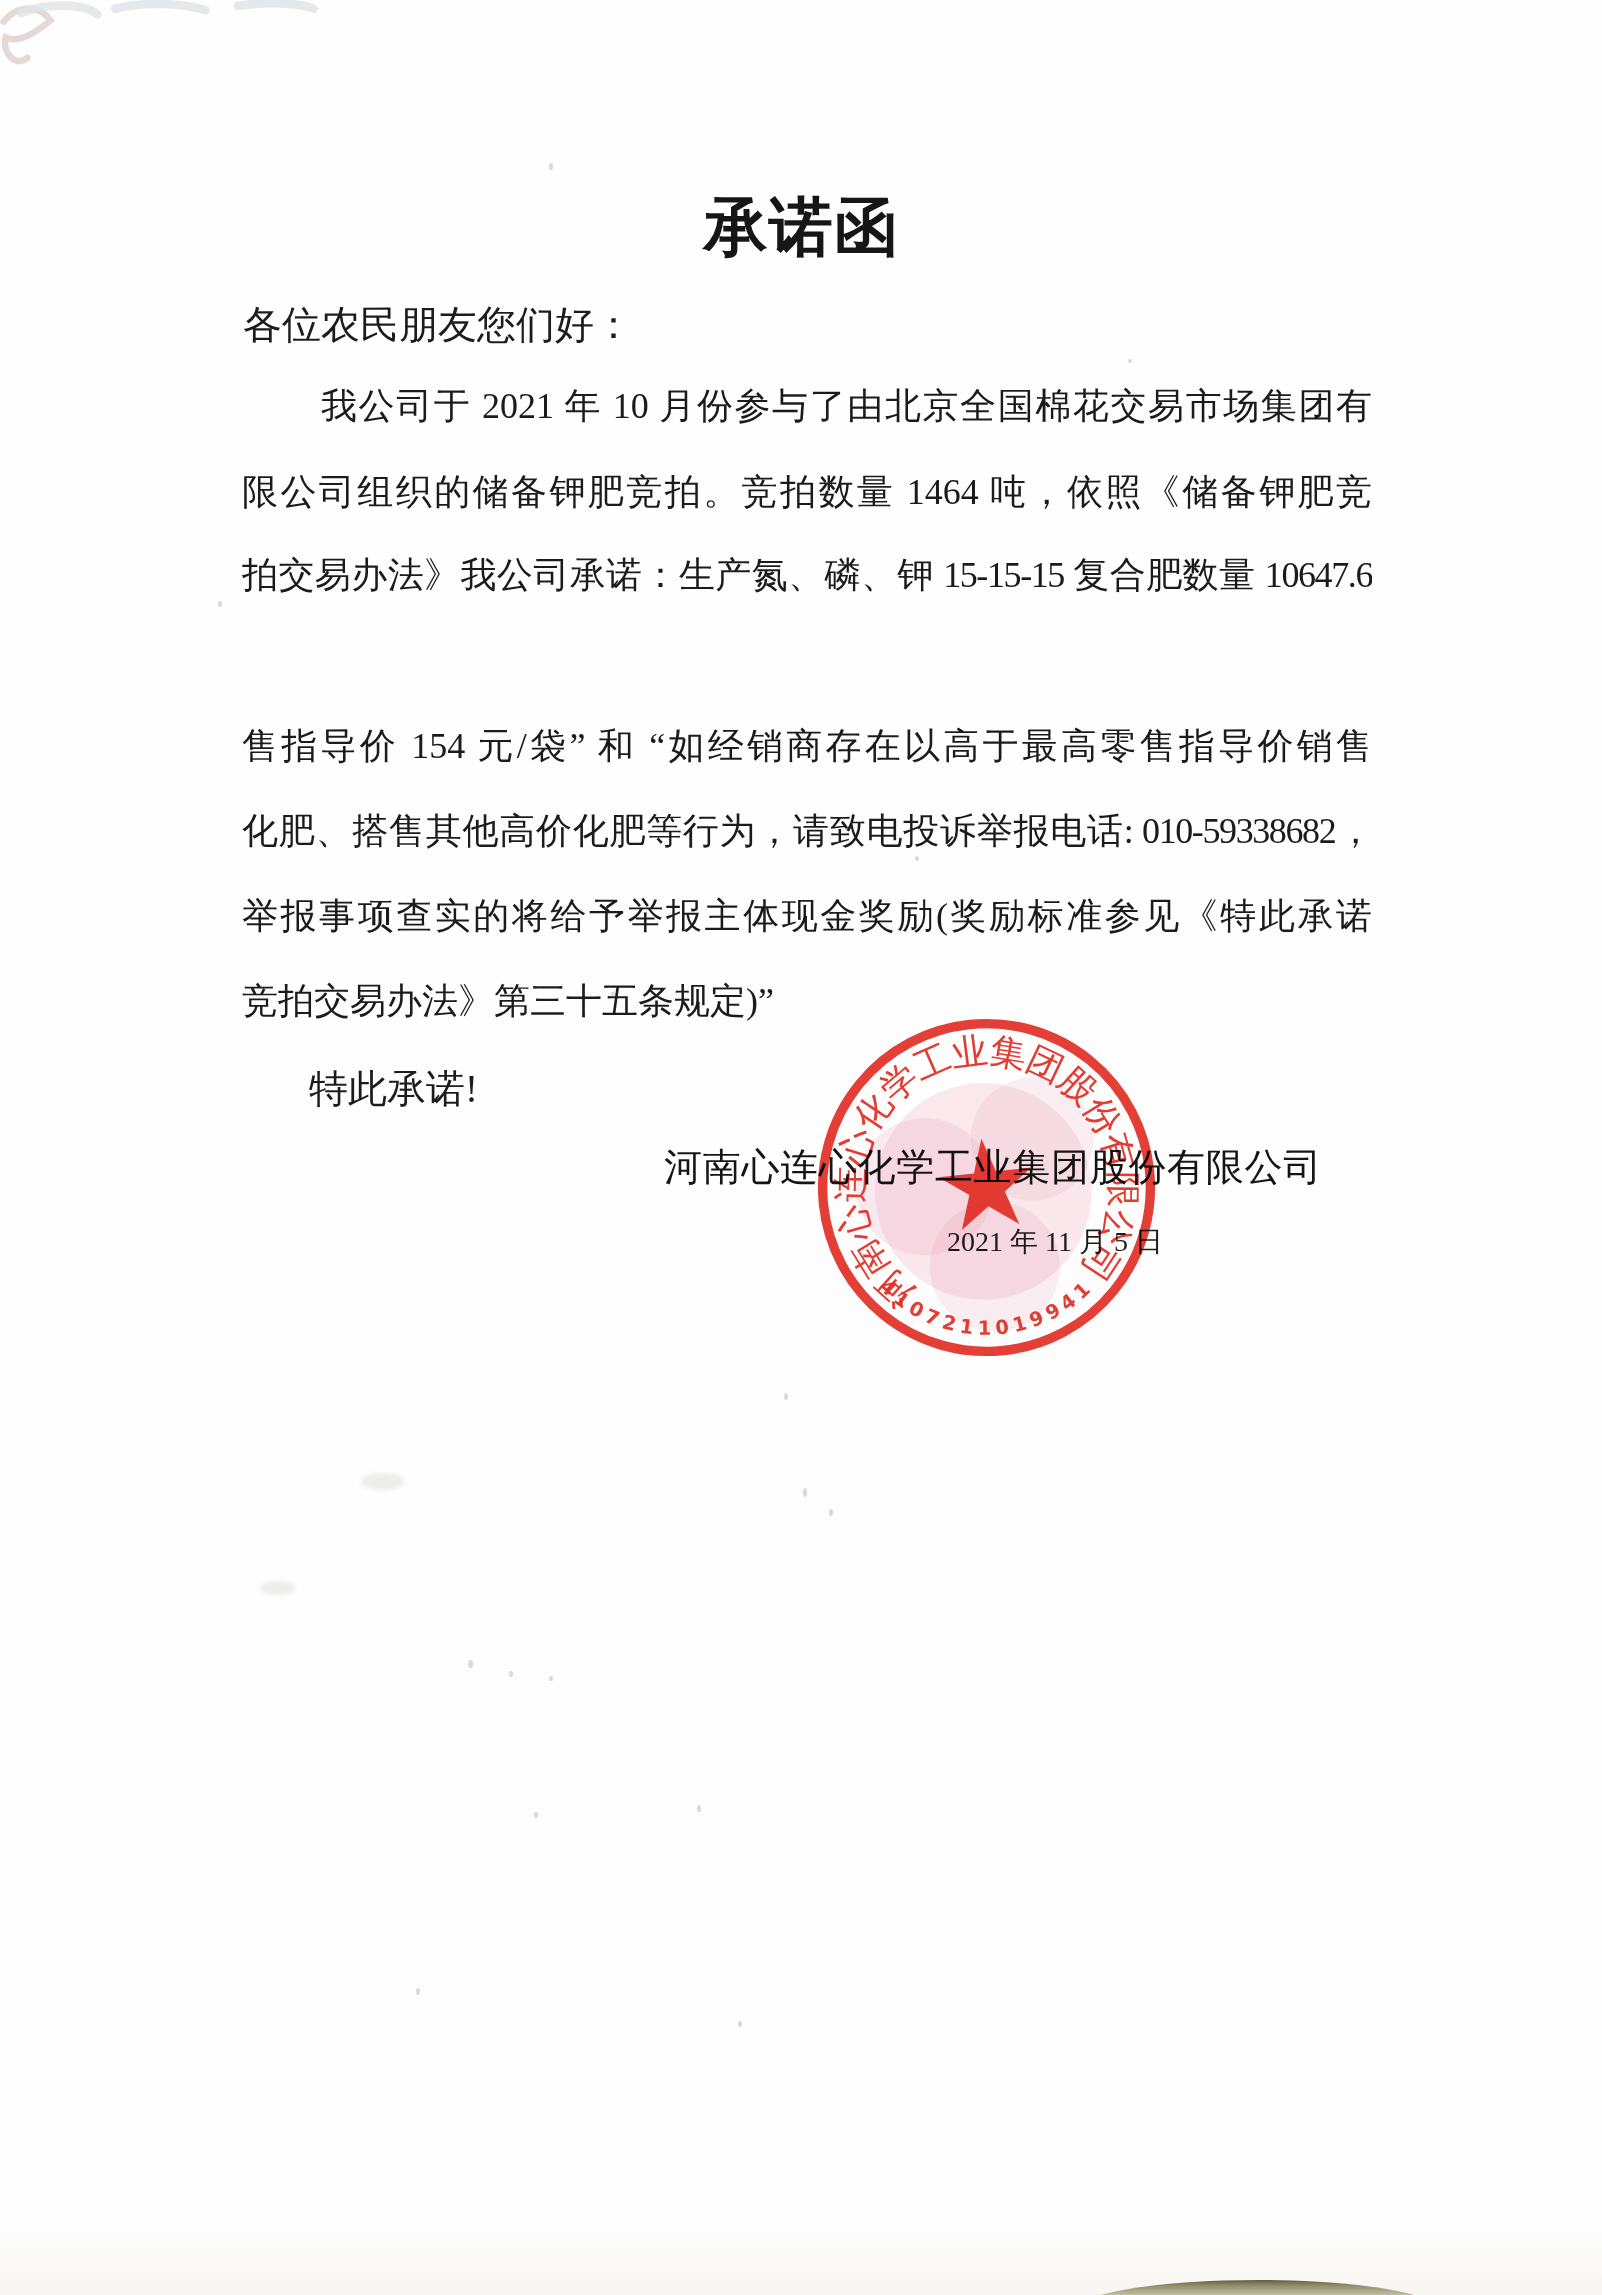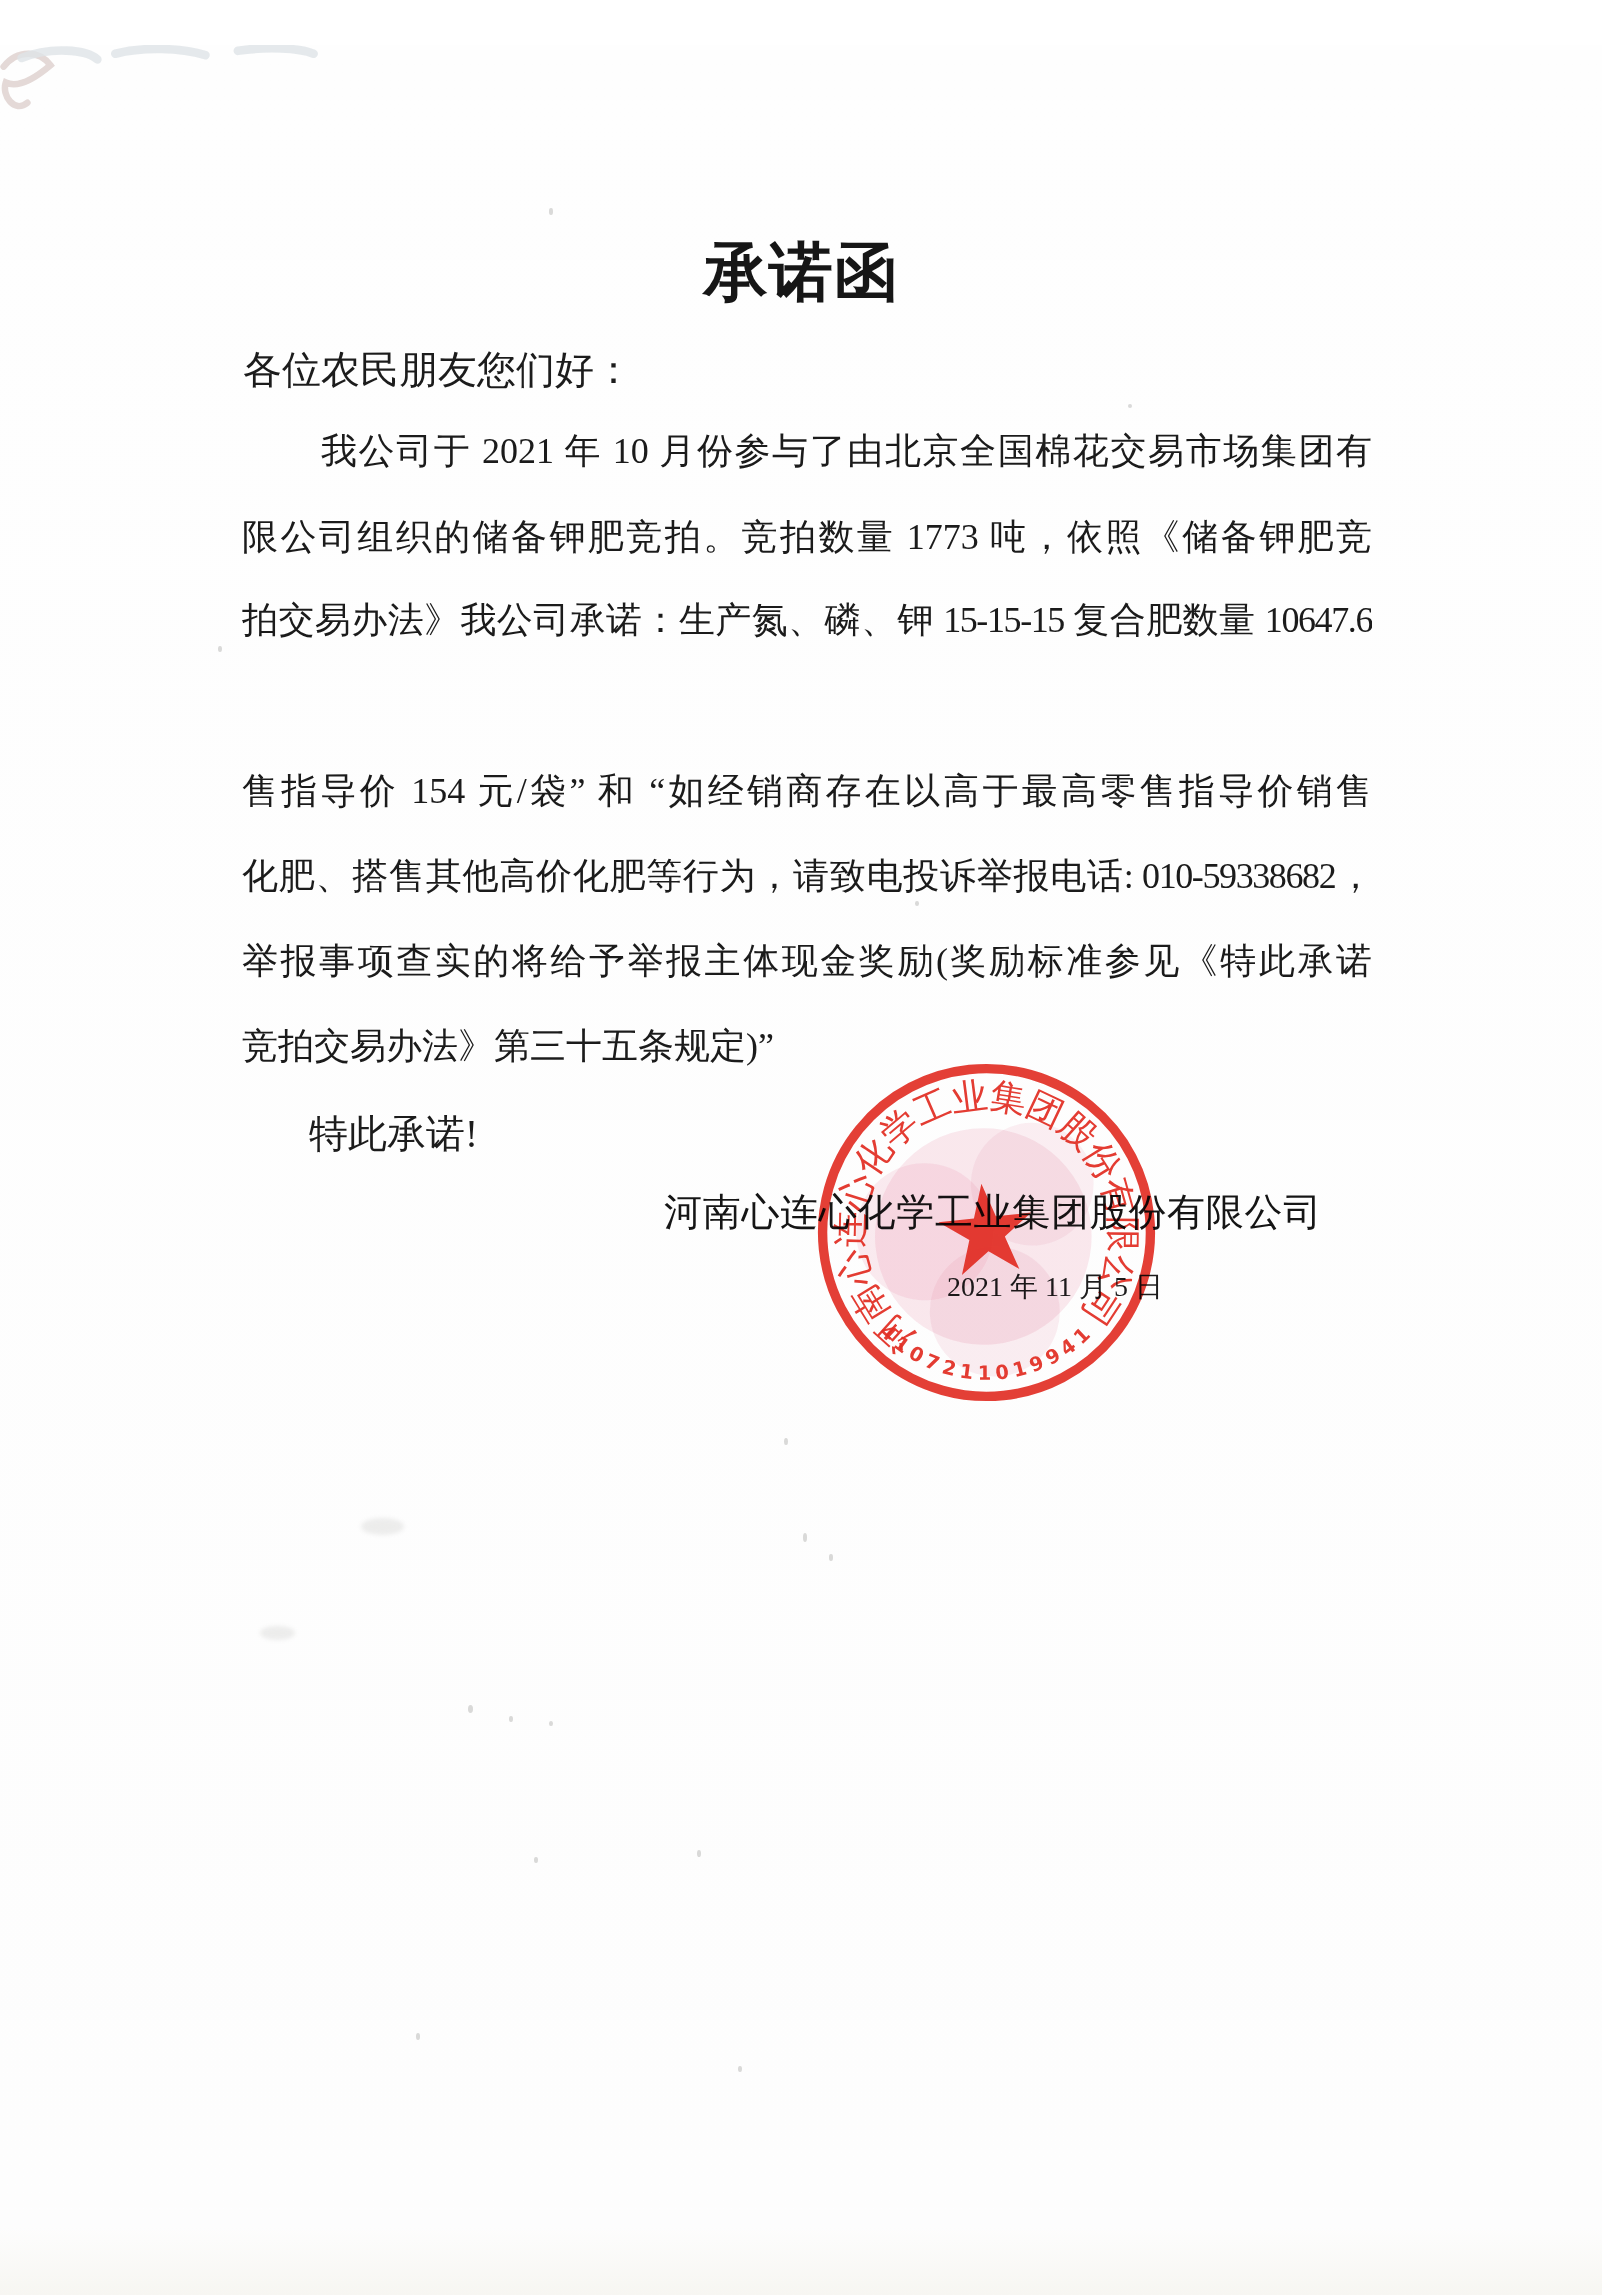"承诺函" .page { margin-top: 45px -> none }
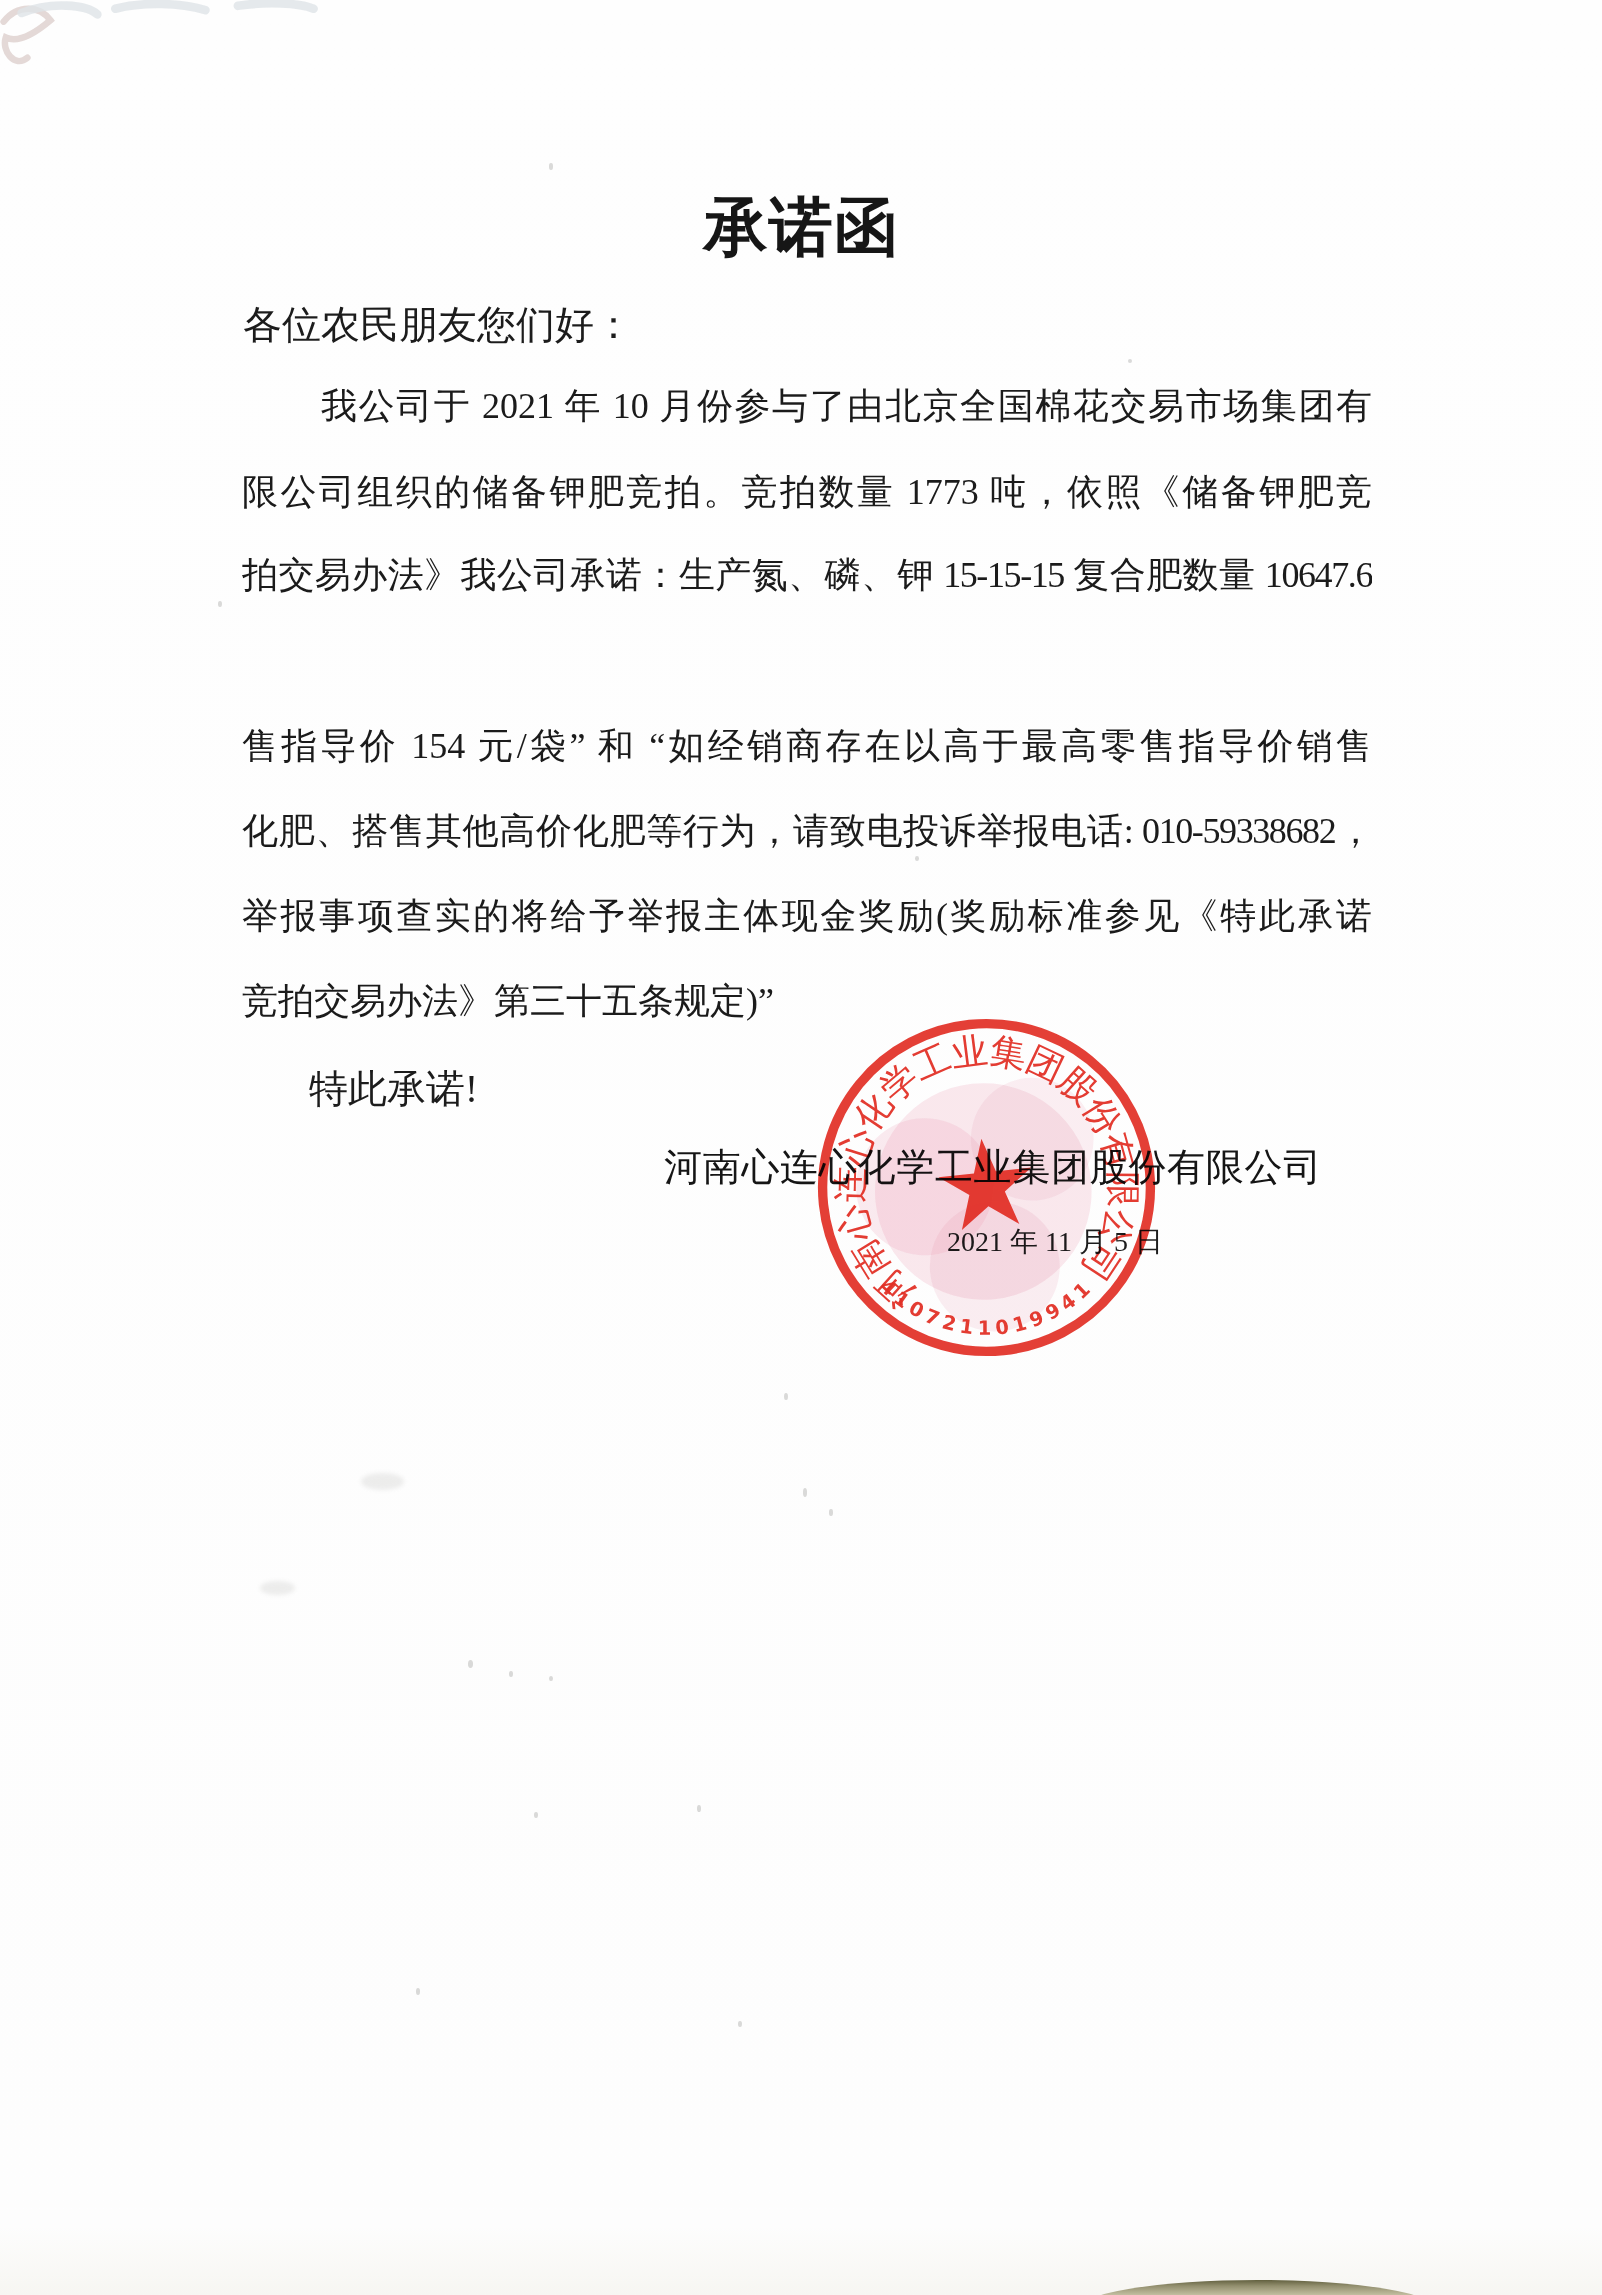"限公司组织的储备钾肥竞拍。竞拍数量 1773 吨，依照《储备钾肥竞" div.bodyline { text: 1773 -> 1464 }
